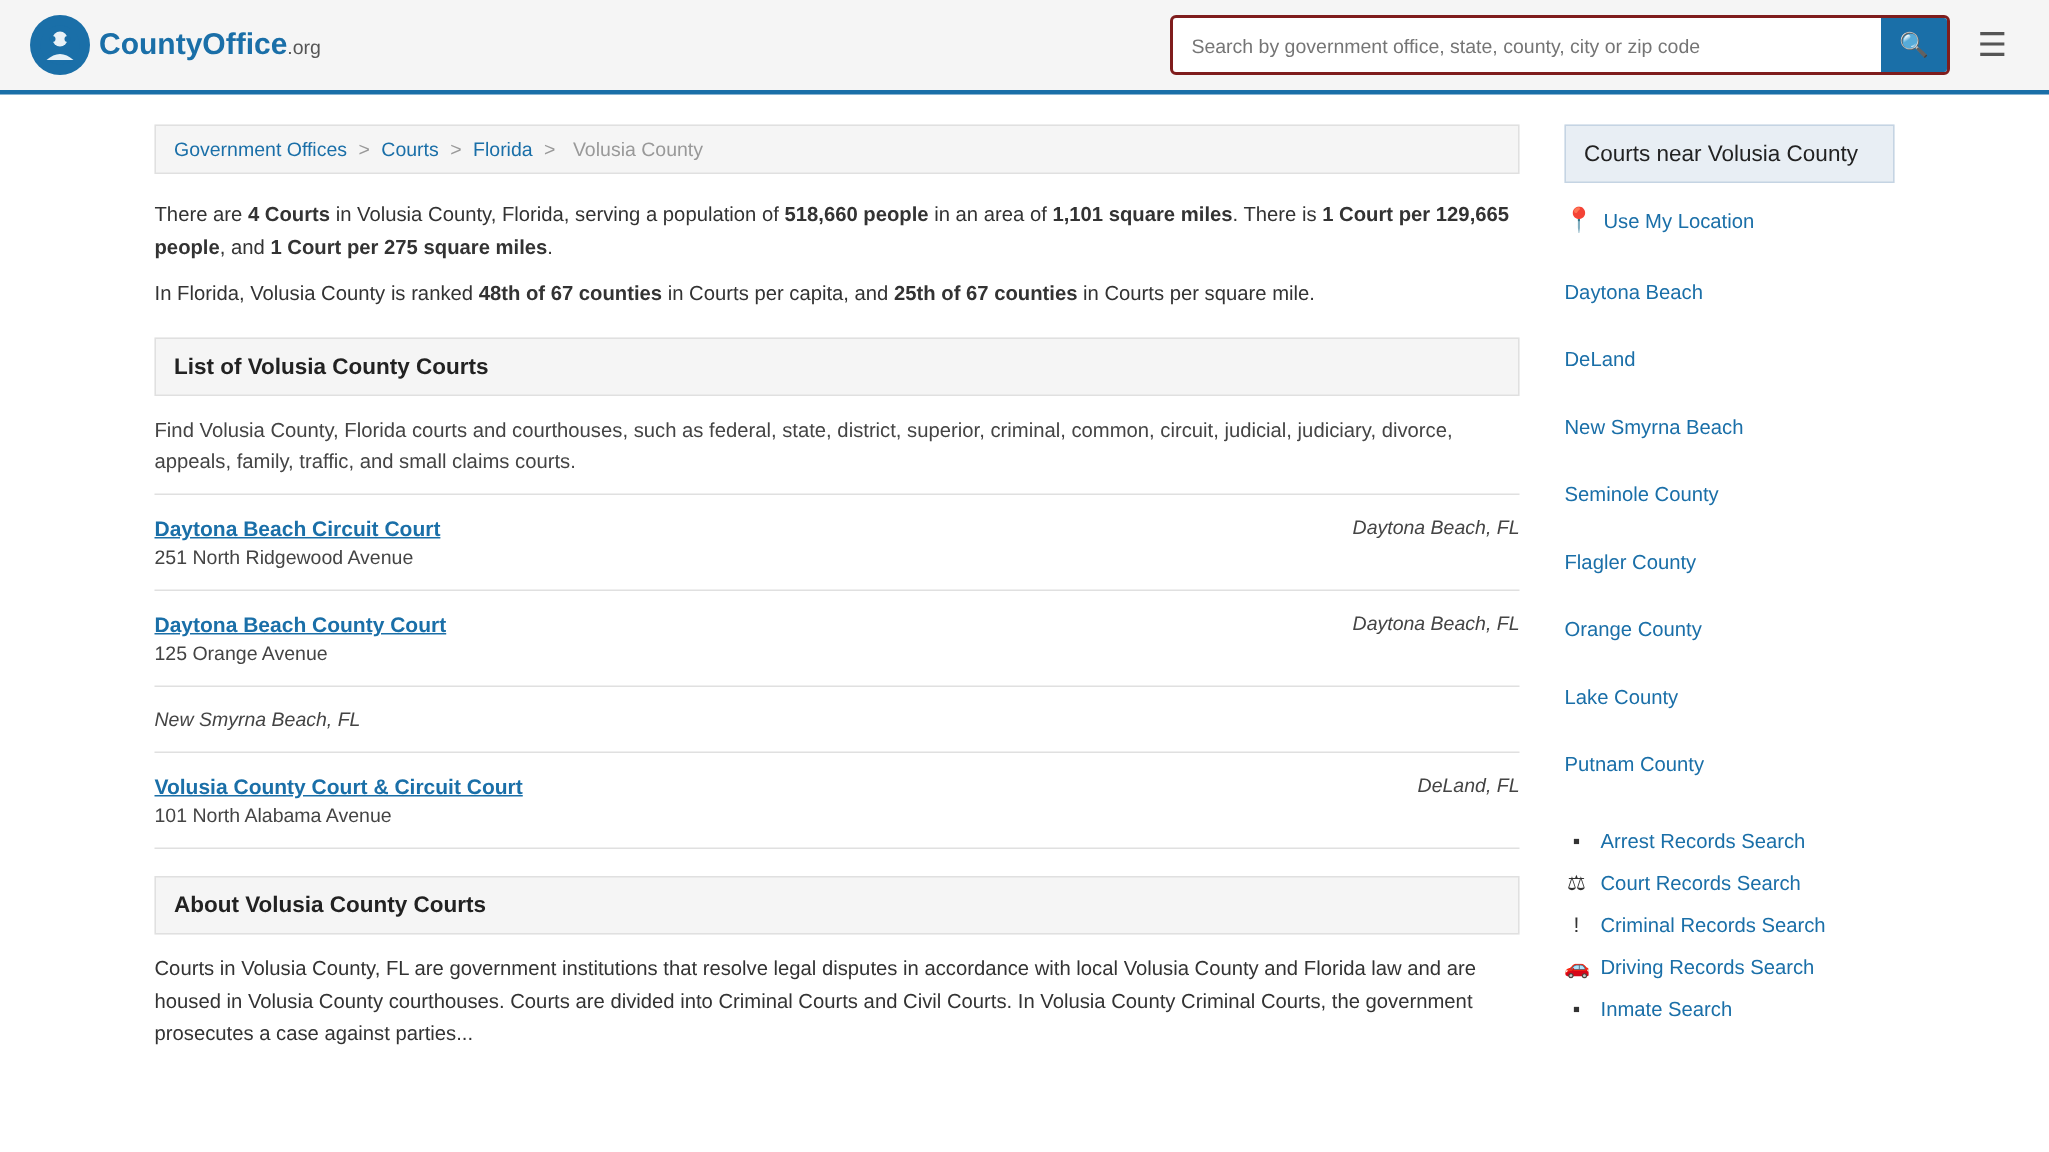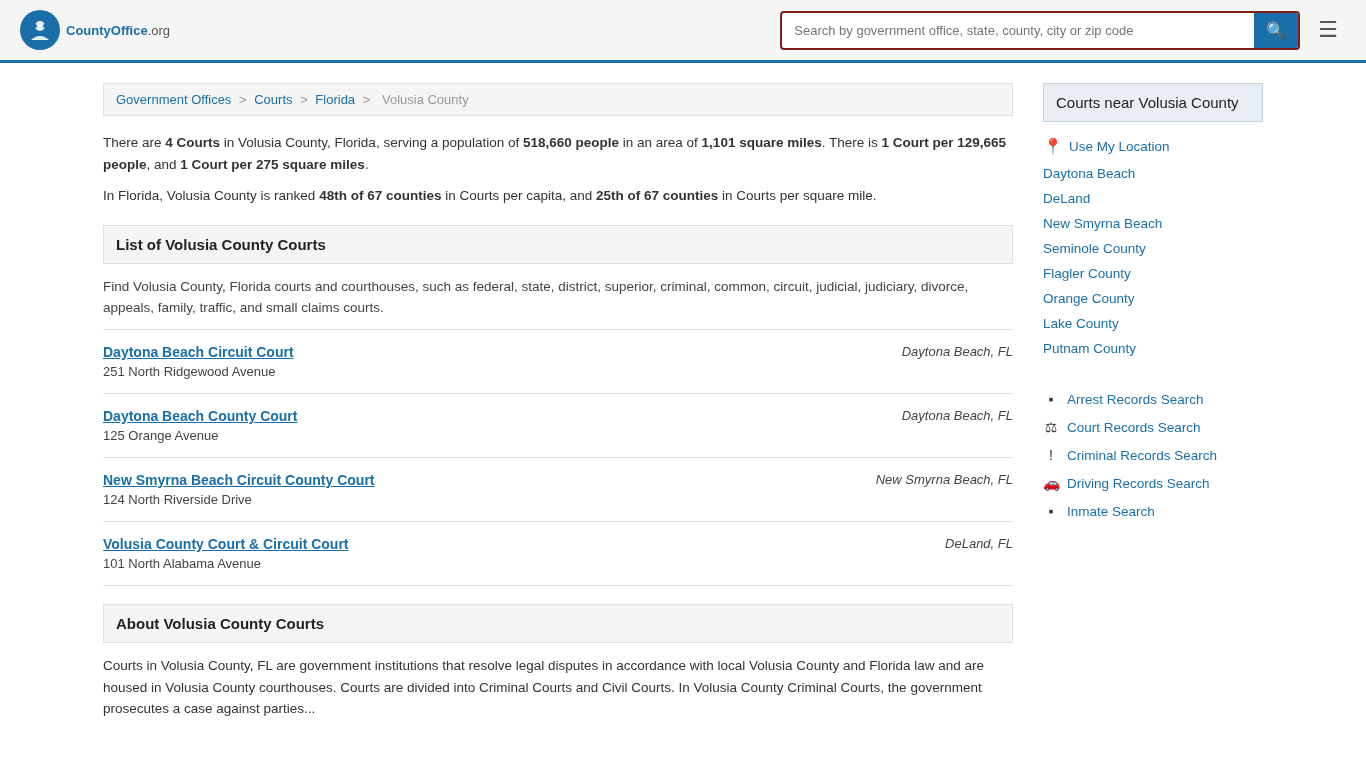"CountyOffice" span { font-size: 13px -> 20px }
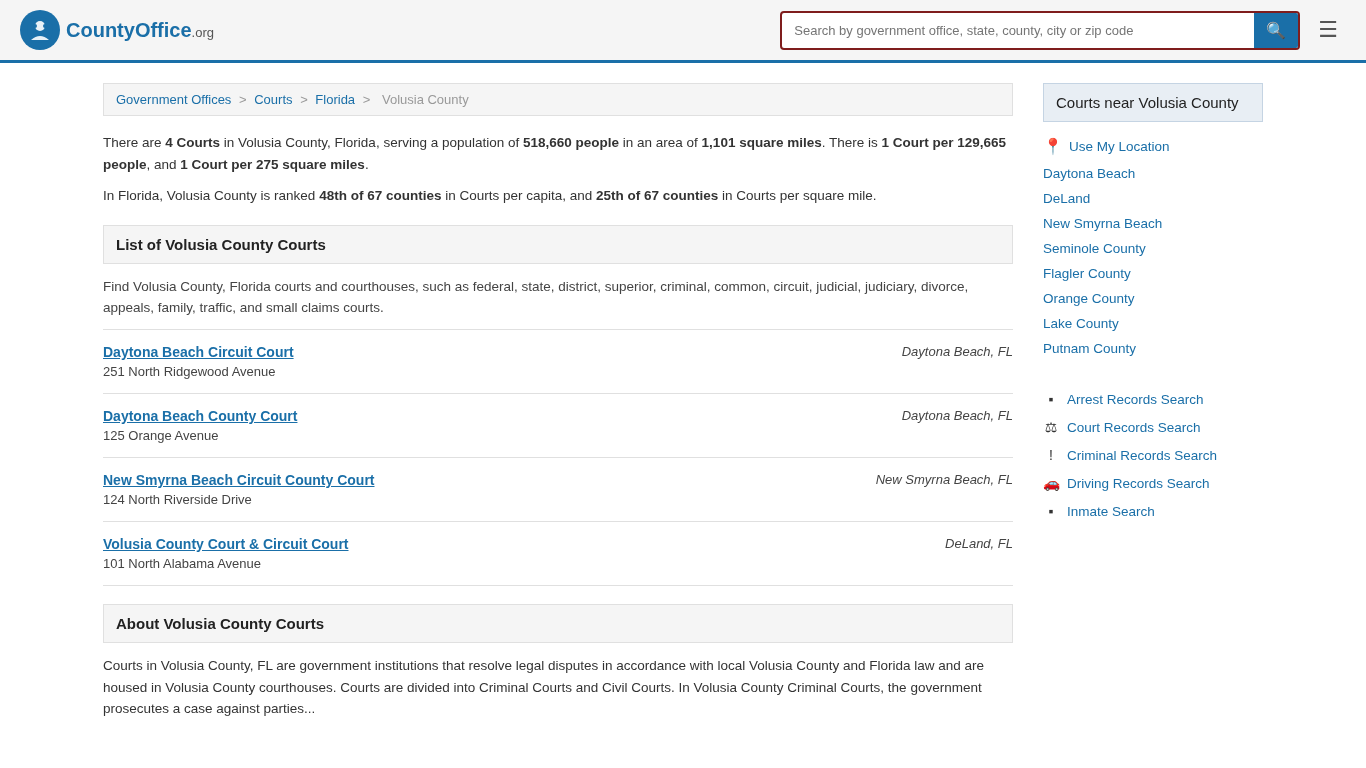"Daytona Beach" .sidebar-link { margin-top: none -> 20px }
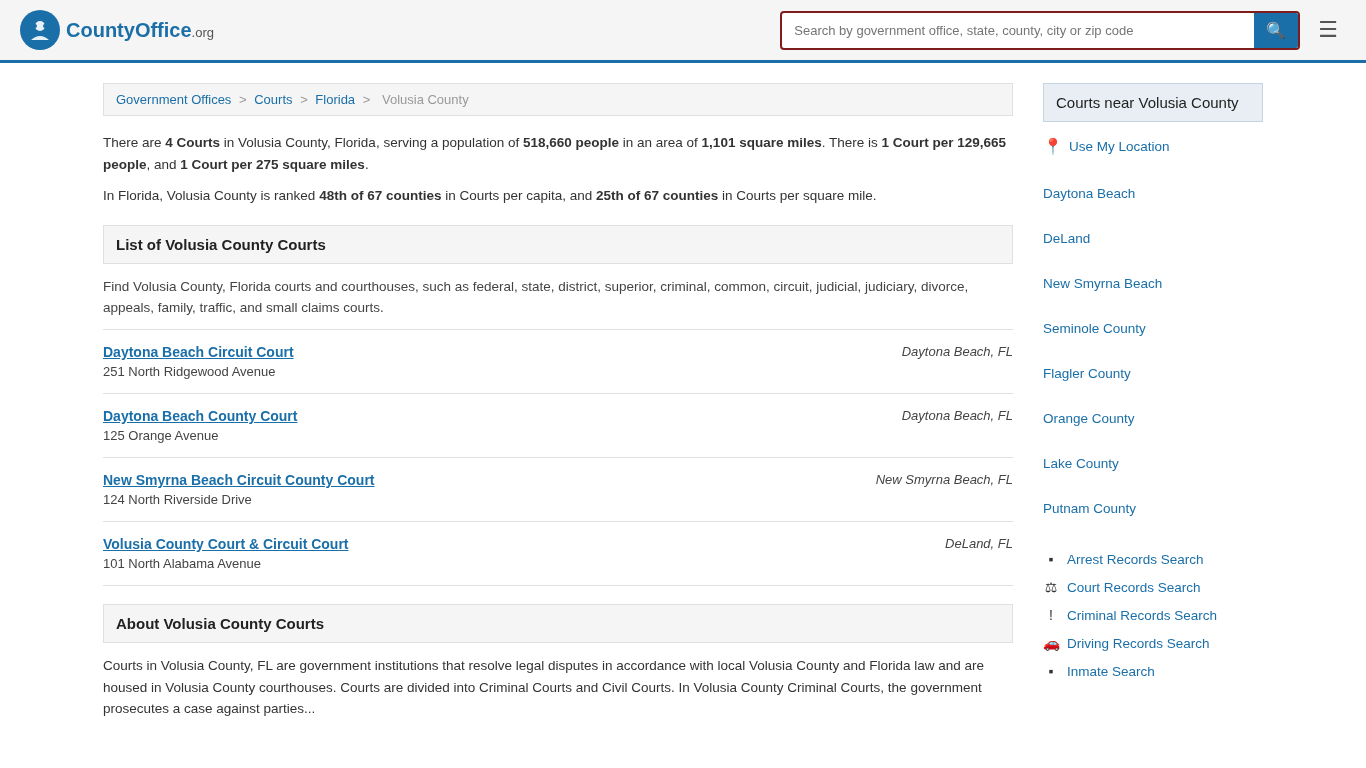"New Smyrna Beach Circuit County" div { html: <div> <div>New Smyrna Beach Circuit County Court</div> <div>124 North Riverside Drive</div> </div> -> none }
